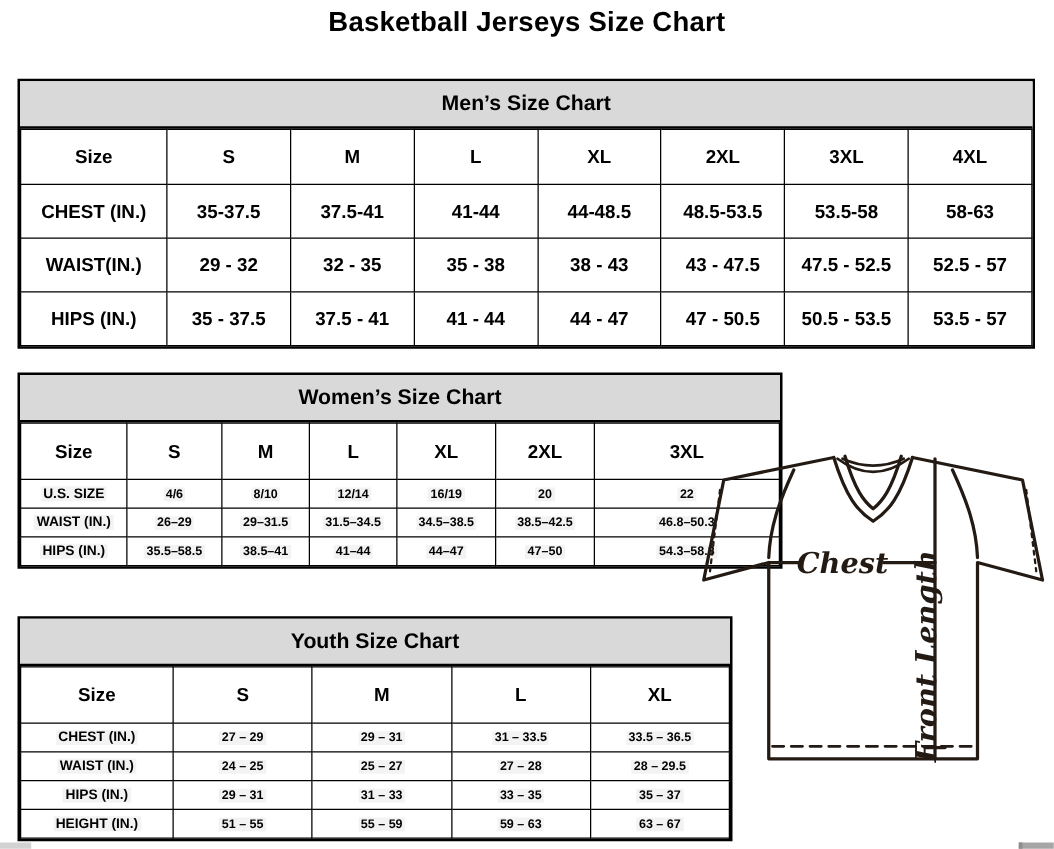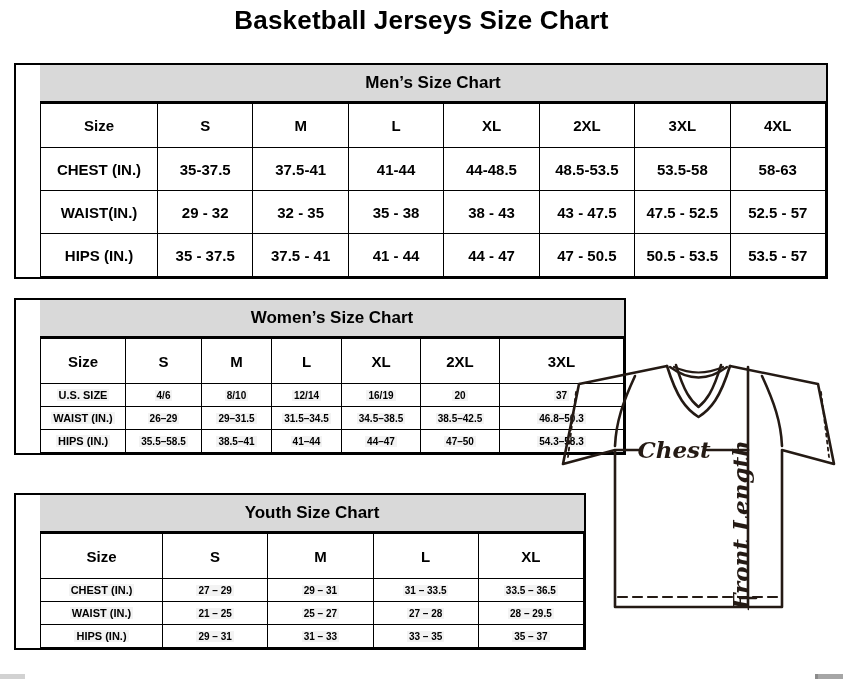"Basketball Jerseys Size Chart" .page-title { font-size: 26px -> 22px }
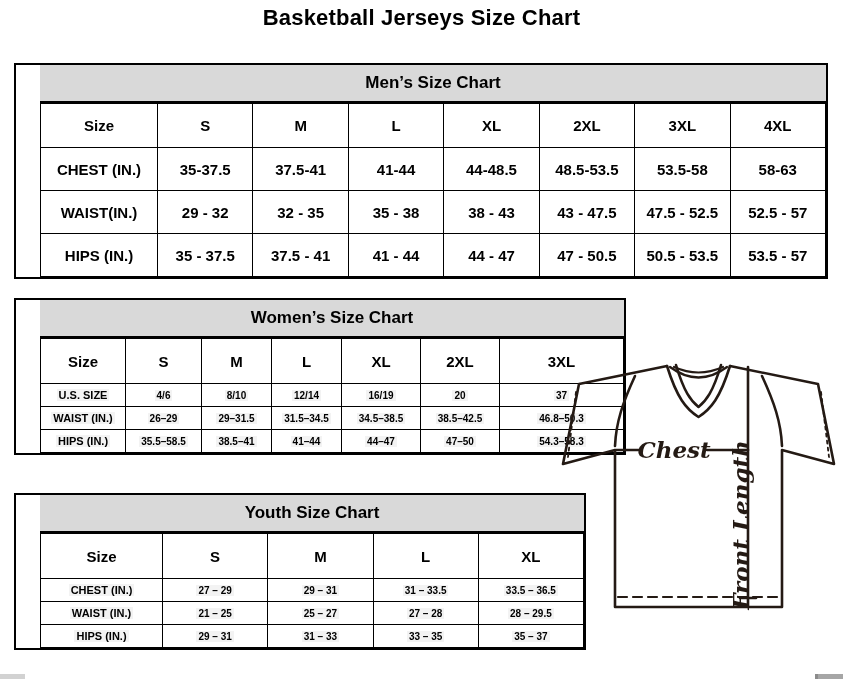"Men’s Size Chart" .chart { padding-left: 24px -> none }
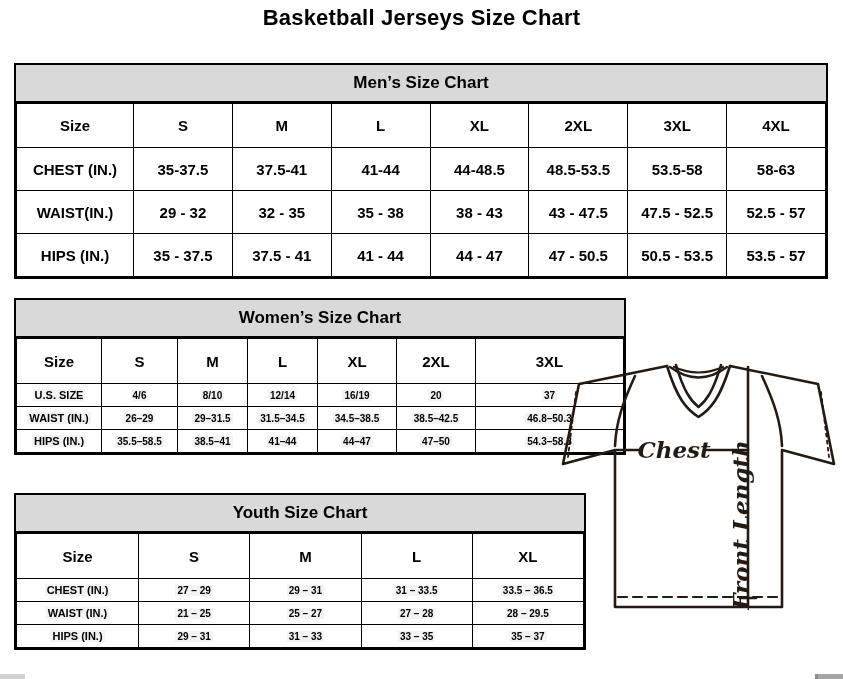"37" span.hl { text: 37 -> 22 }
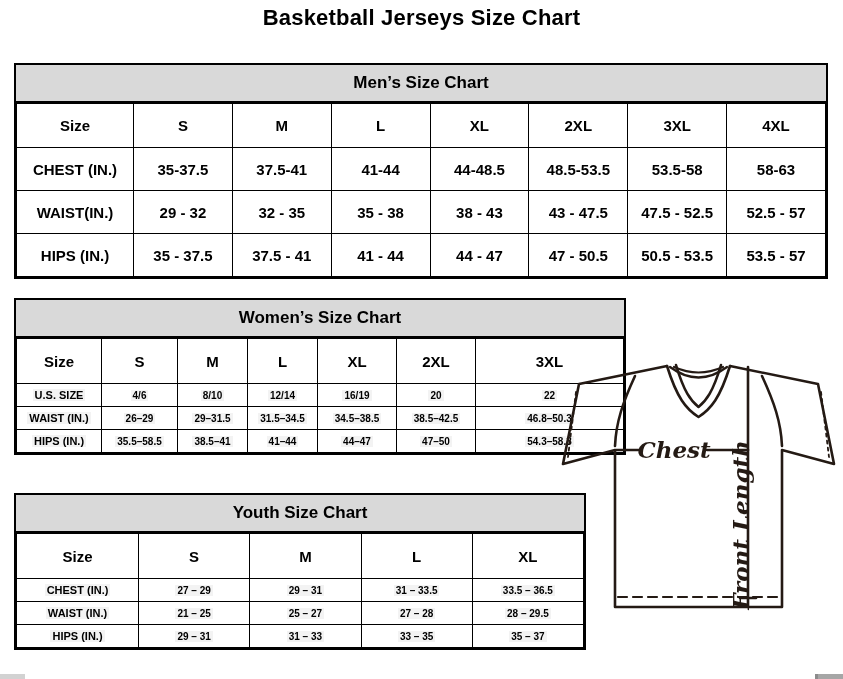"21 – 25" span.hl { text: 21 -> 24 }
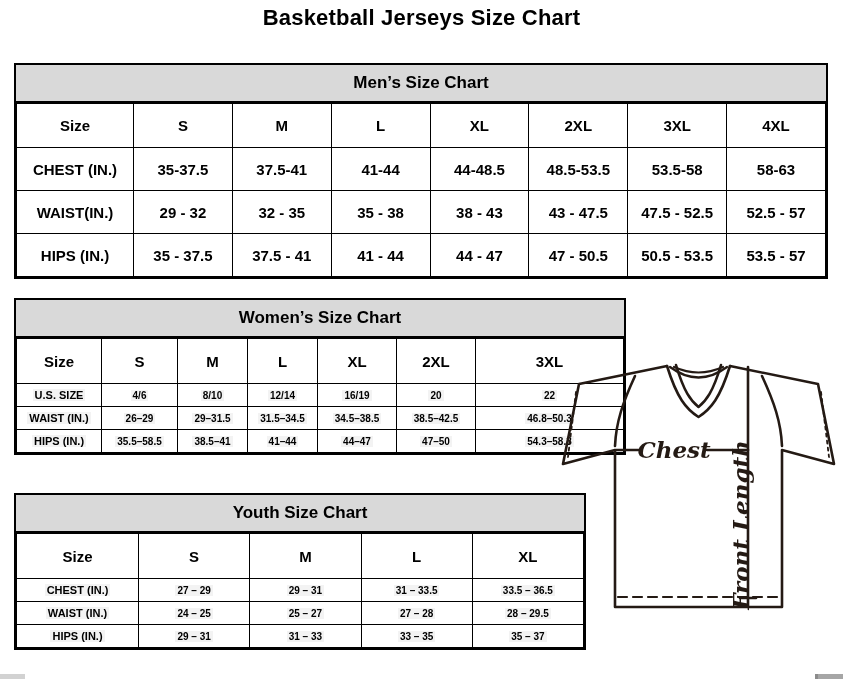"HEIGHT (IN.)" tr { html: none -> <tr> <th><span>HEIGHT (IN.)</span></th> <td><span>51 – 55</span></td> <td><span>55 – 59</span></td> <td><span>59 – 63</span></td> <td><span>63 – 67</span></td> </tr> }
